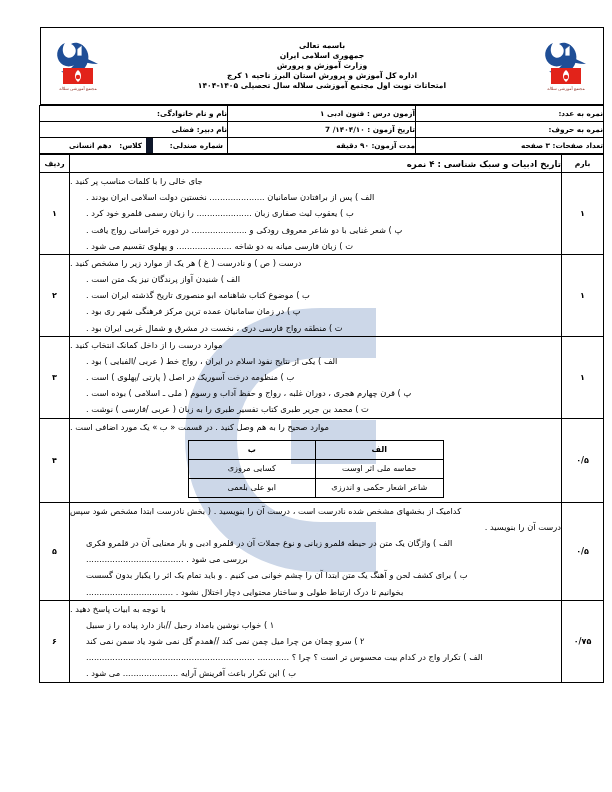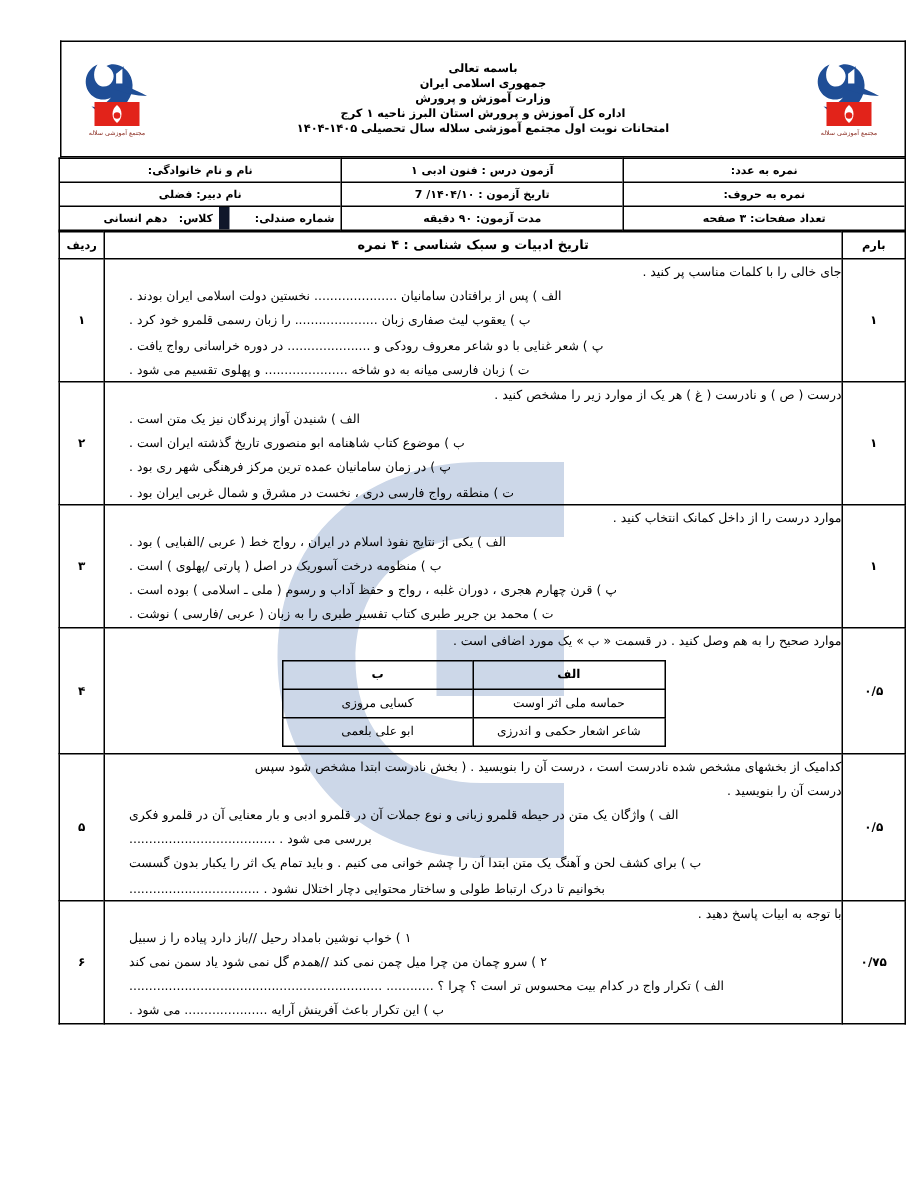"نام و نام خانوادگی:" .r-text { text-align: center -> right }
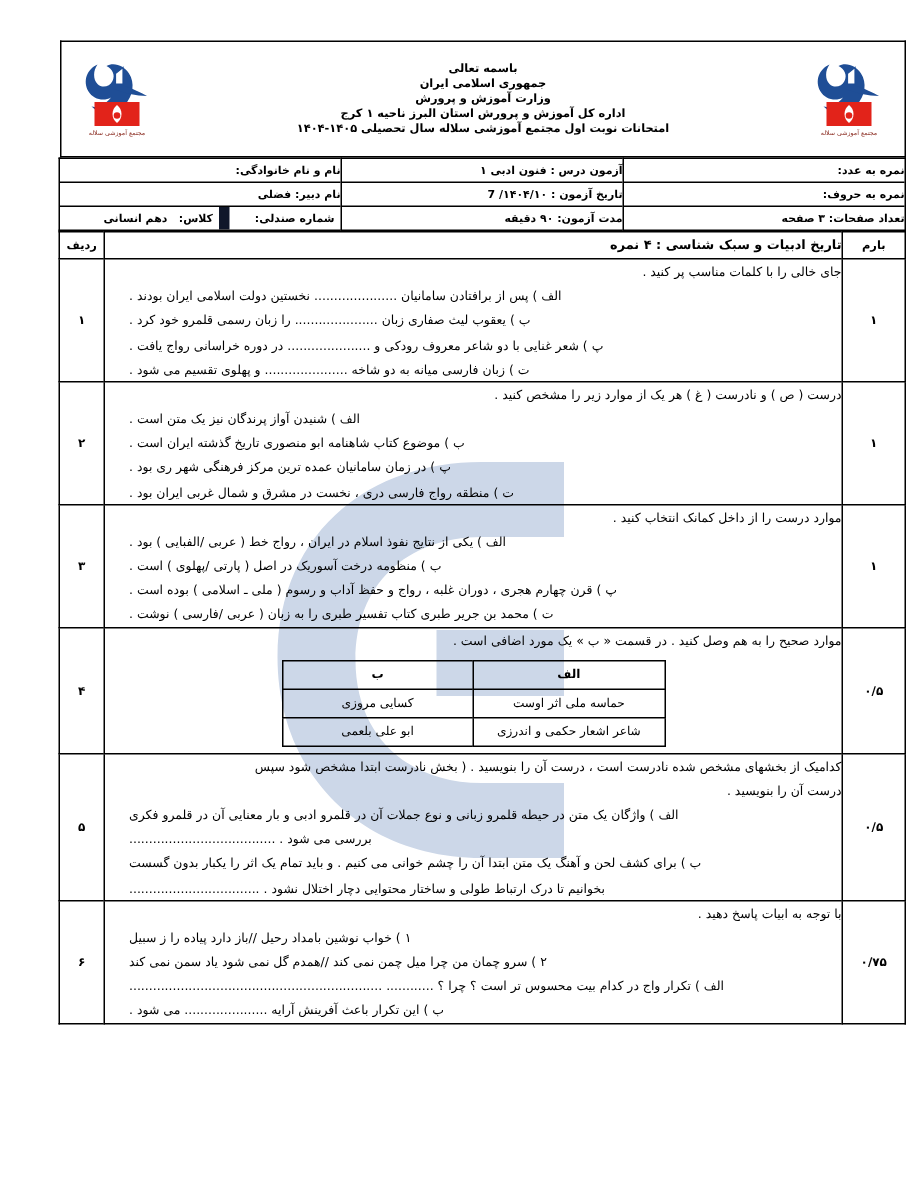"جای خالی را با کلمات" .qbody .stem { text-align: right -> left }
